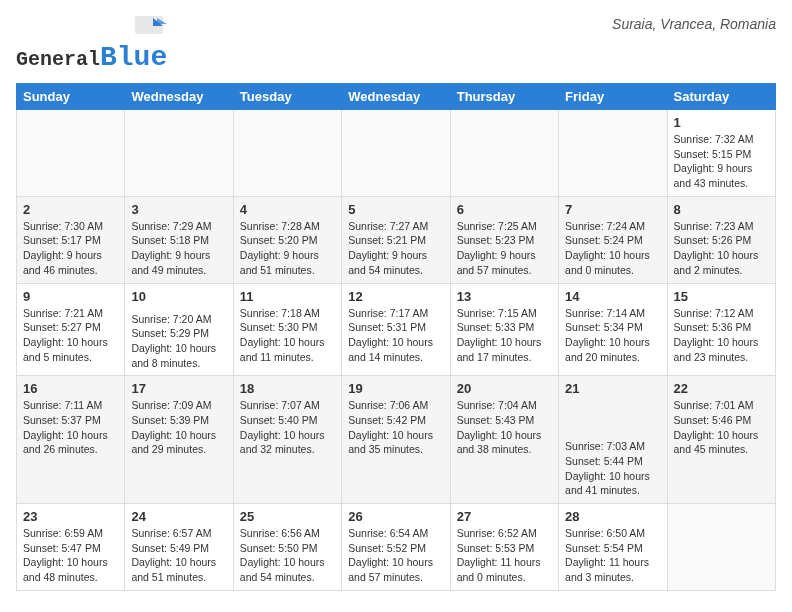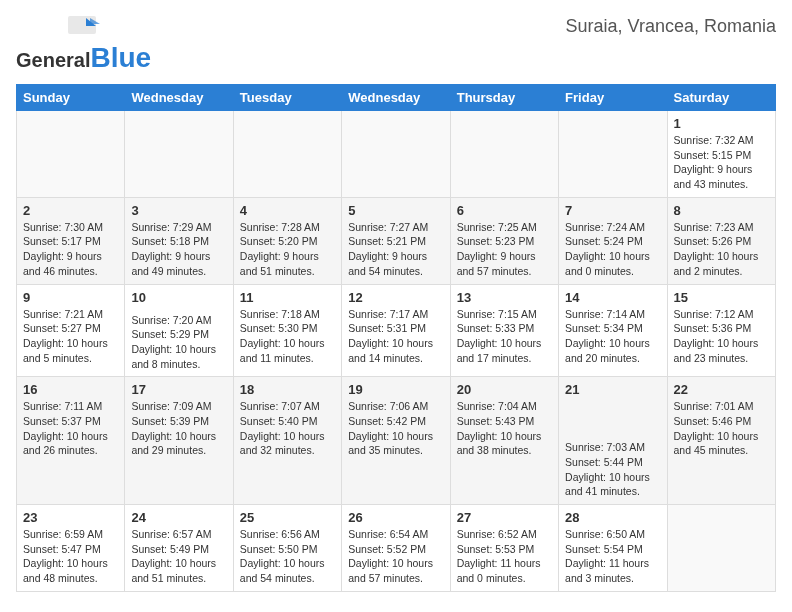"Suraia, Vrancea, Romania" .subtitle { font-size: 18px -> 14px; font-style: none -> italic }
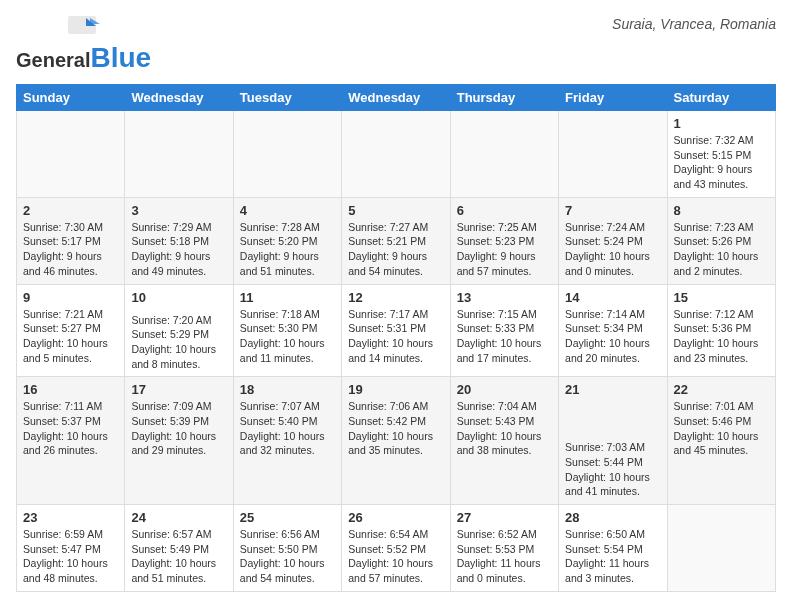"General" .logo { align-items: center -> flex-end; font-family: none -> Liberation Mono, monospace }
